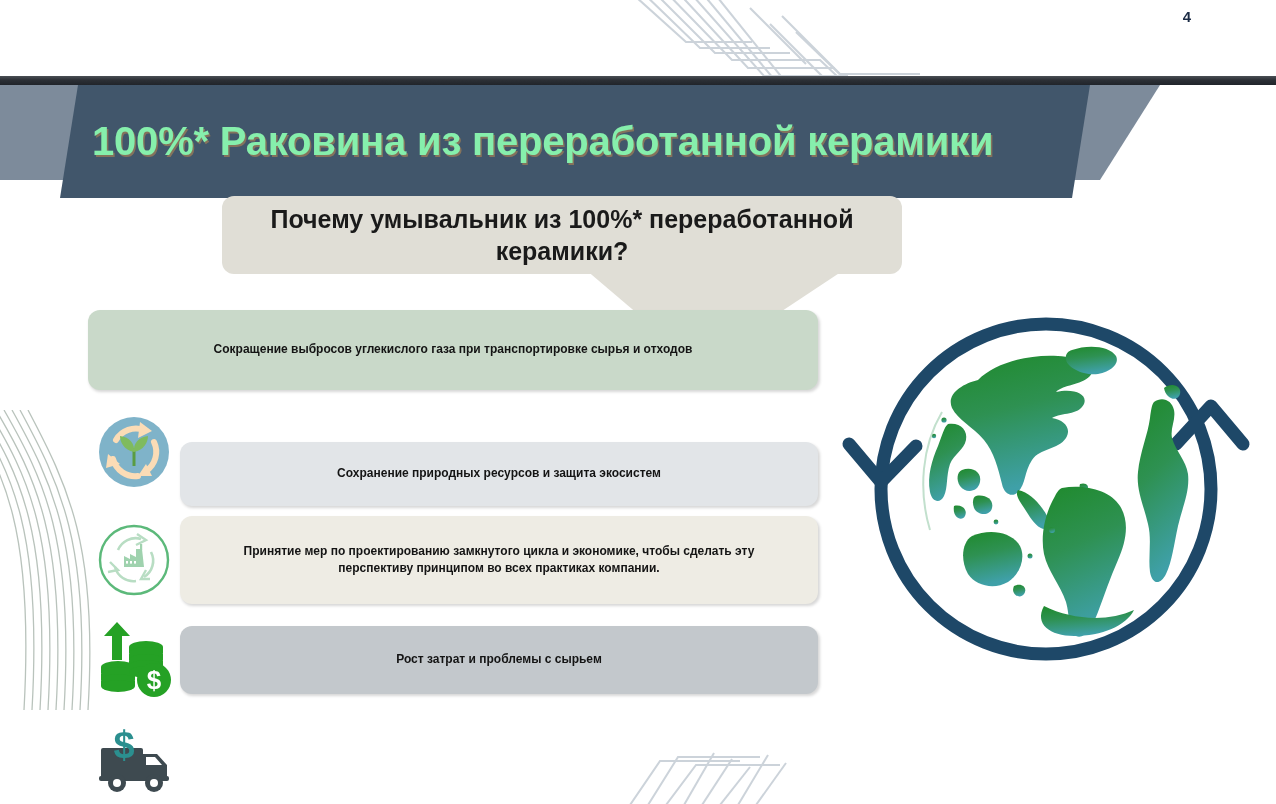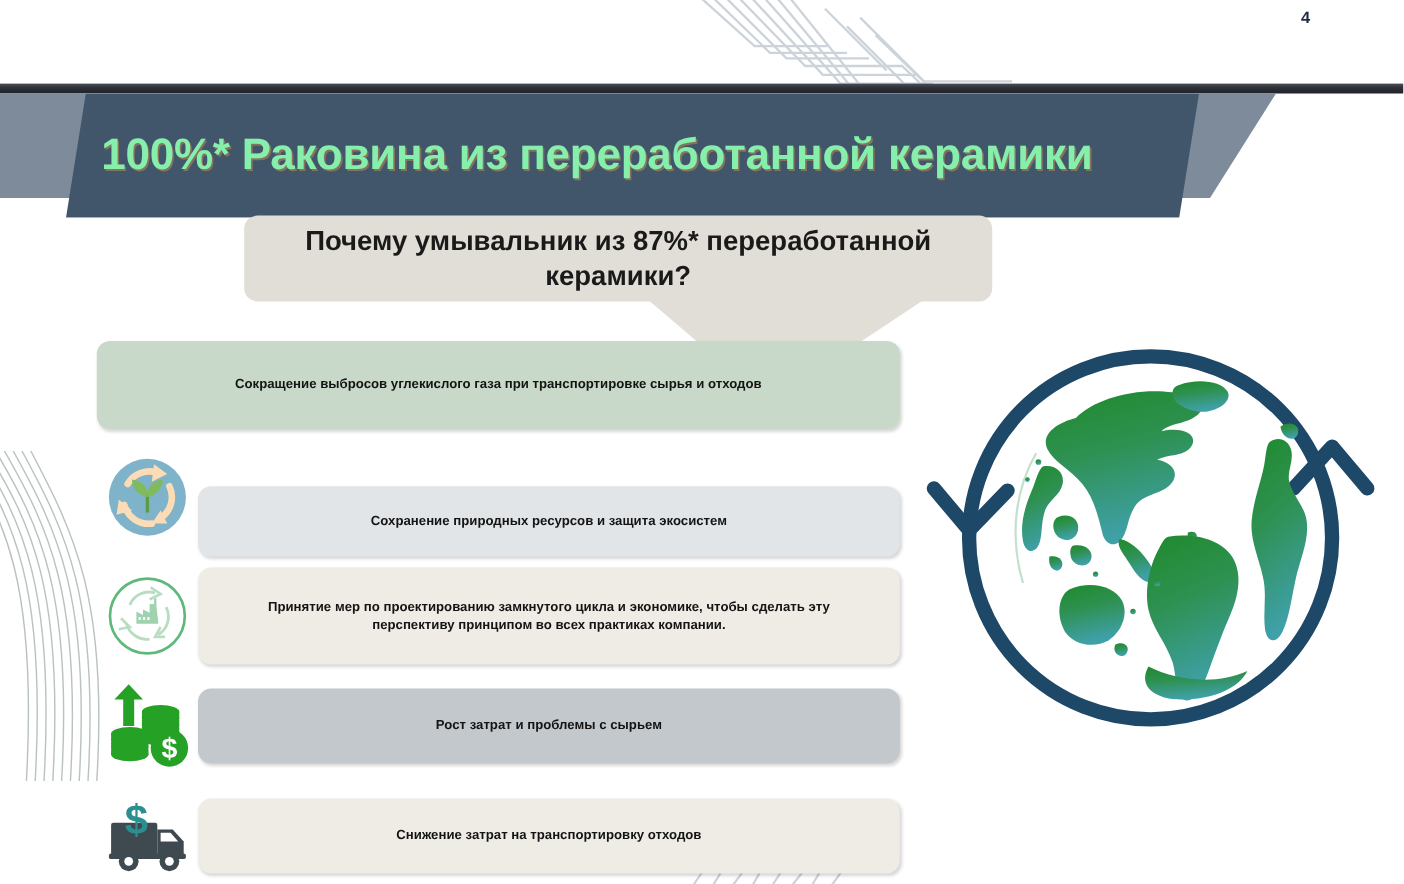"Почему умывальник из 87%* переработанной" span { text: 87% -> 100% }
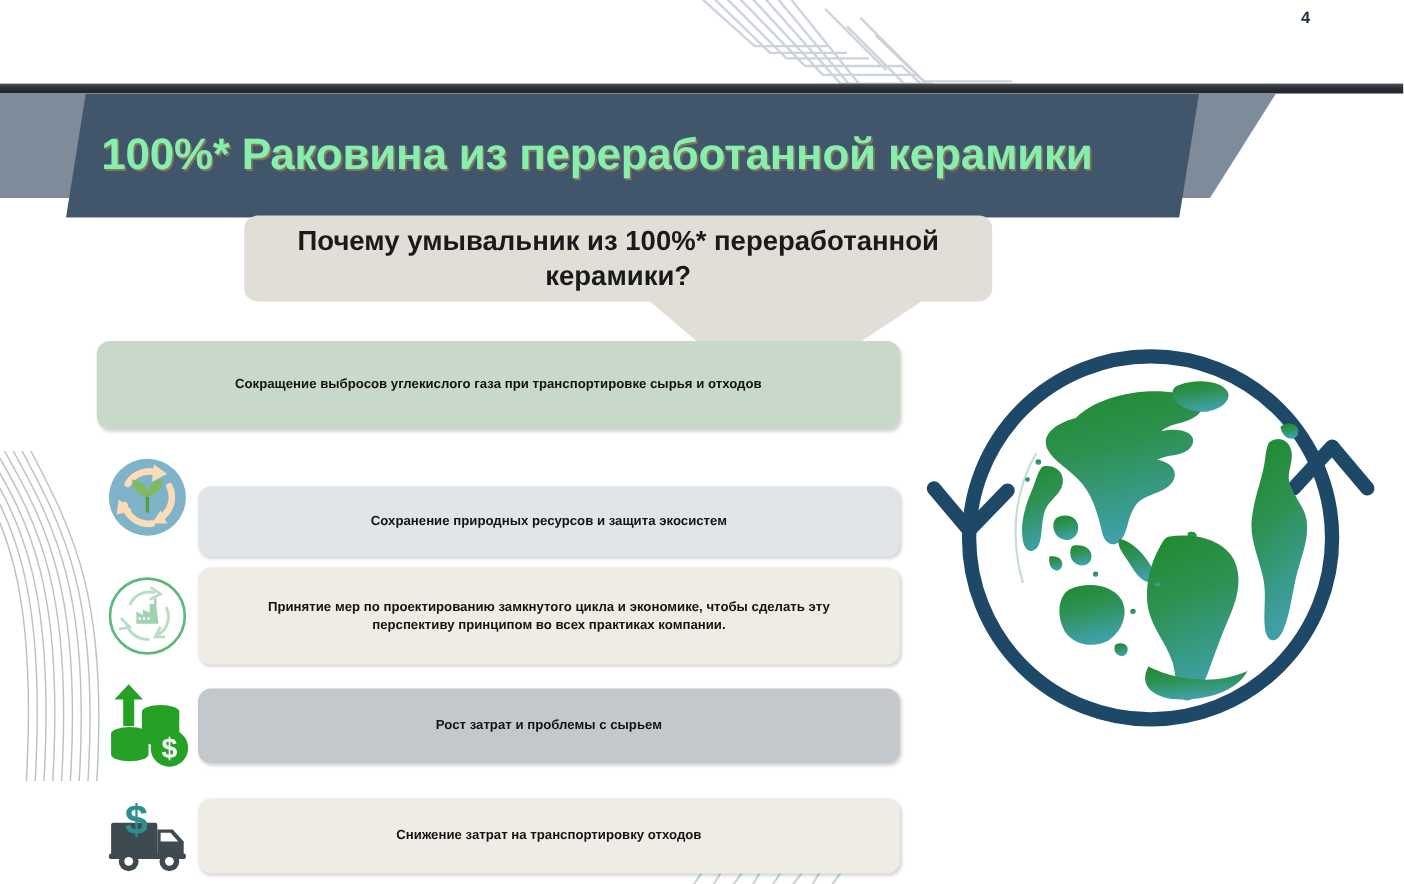"Снижение затрат на транспортировку" div.row-pill { html: <div> <span>Снижение затрат на транспортировку отходов</span> </div> -> none }
